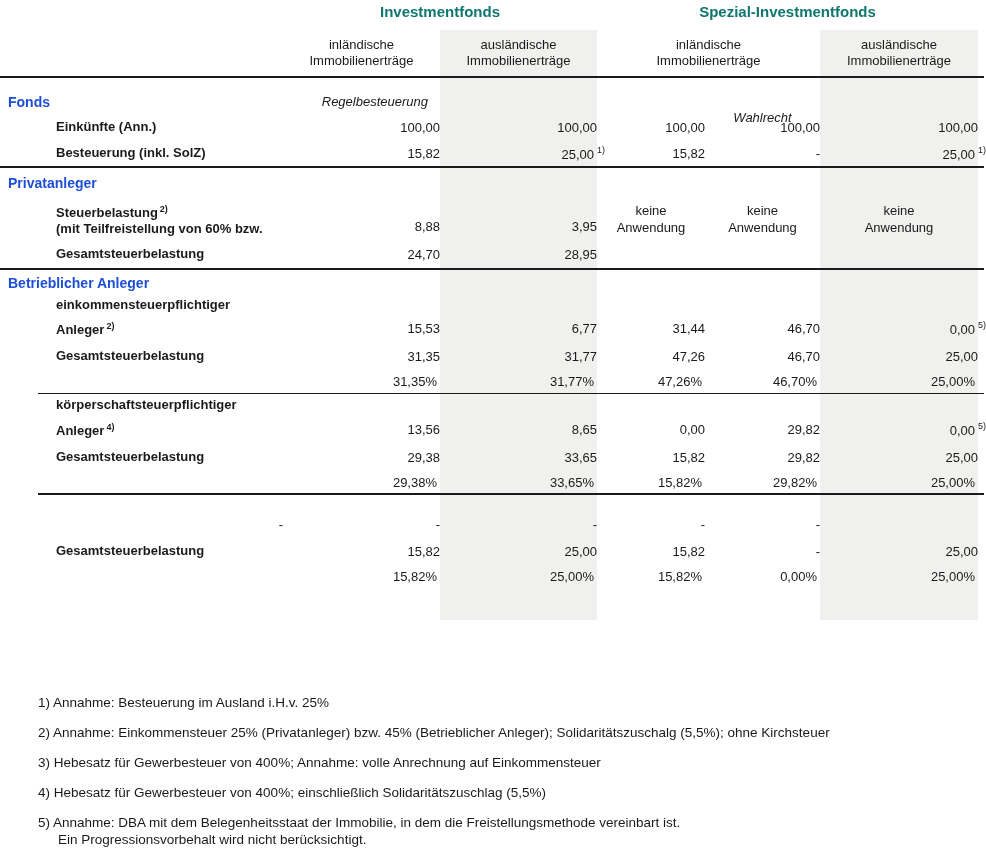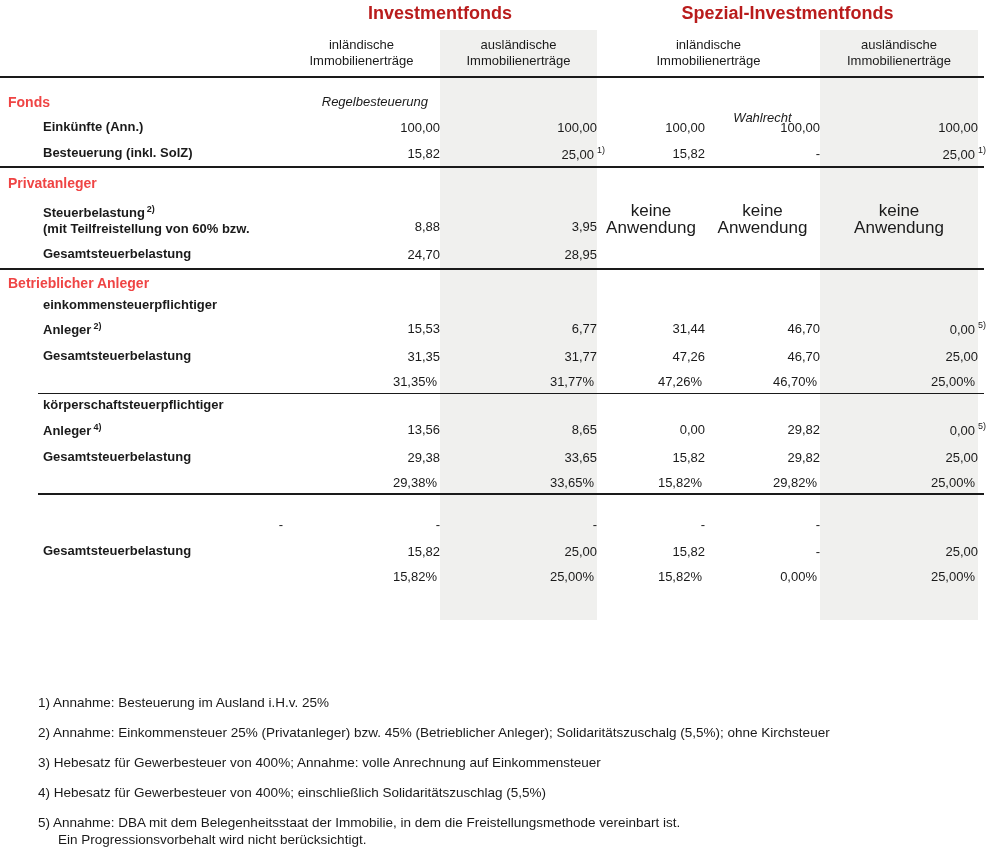"Investmentfonds" .grp { color: #b91c1c -> #0f766e; font-size: 18px -> 15px }
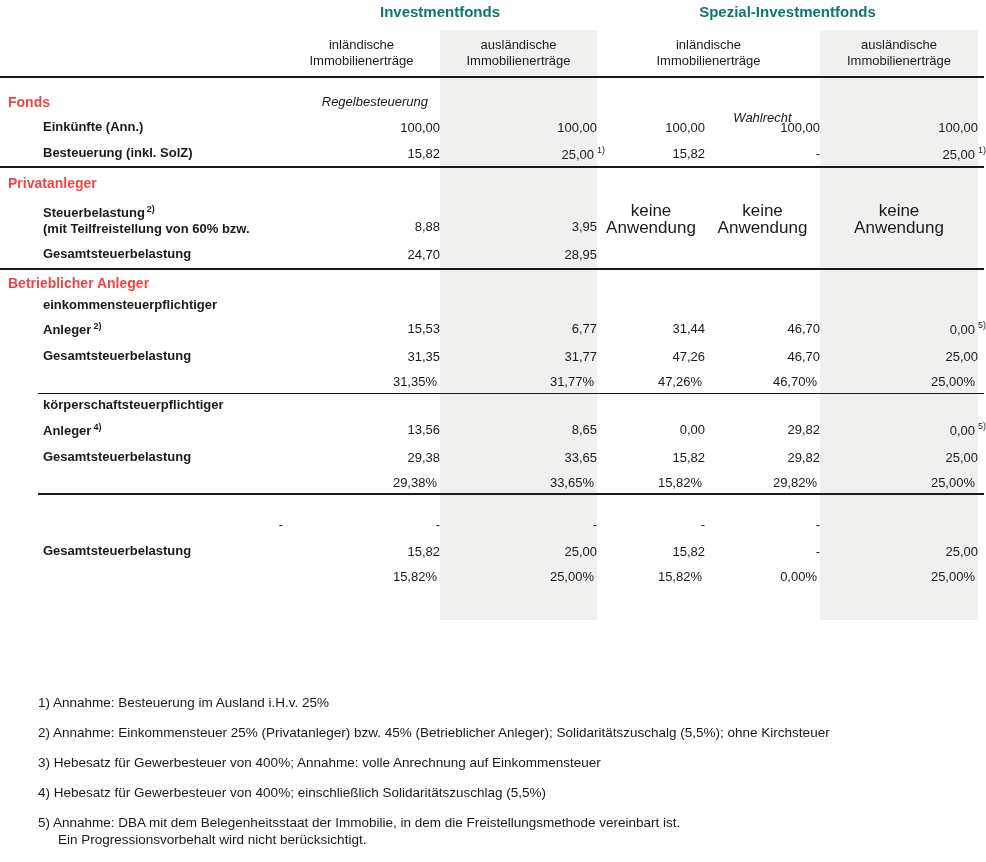"Fonds" .sec { color: #ef4444 -> #1d4ed8 }
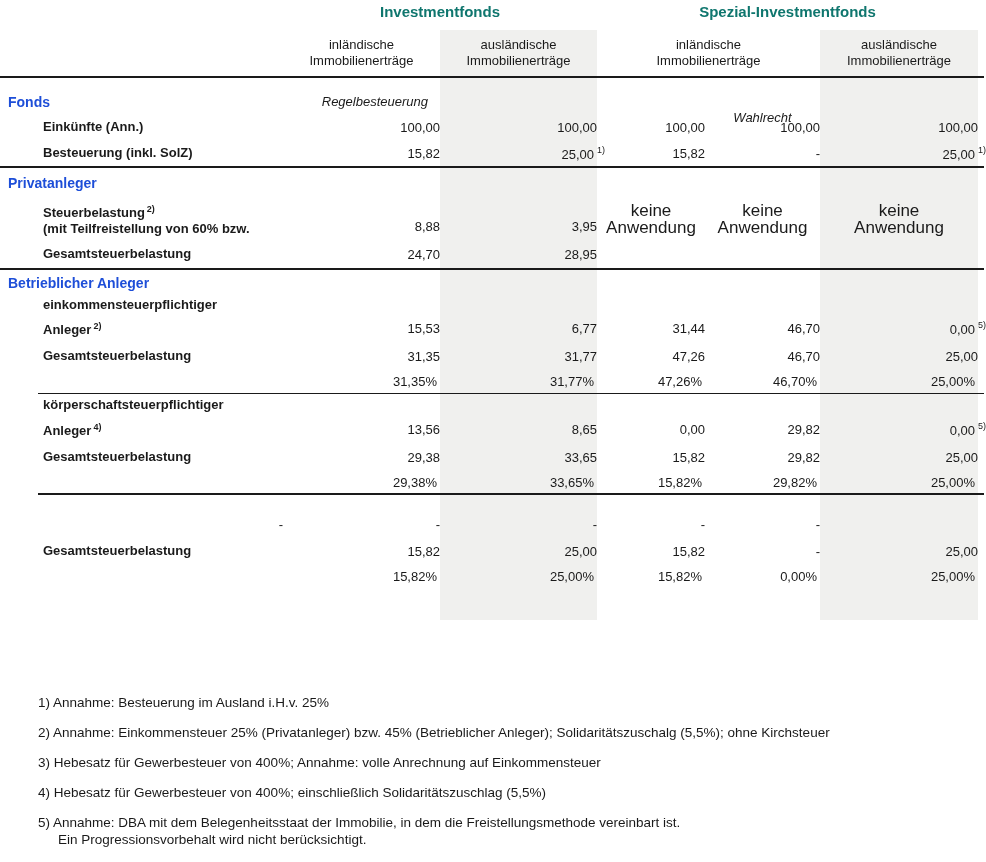"Einkünfte (Ann.)" .lbl { padding-left: 43px -> 56px }
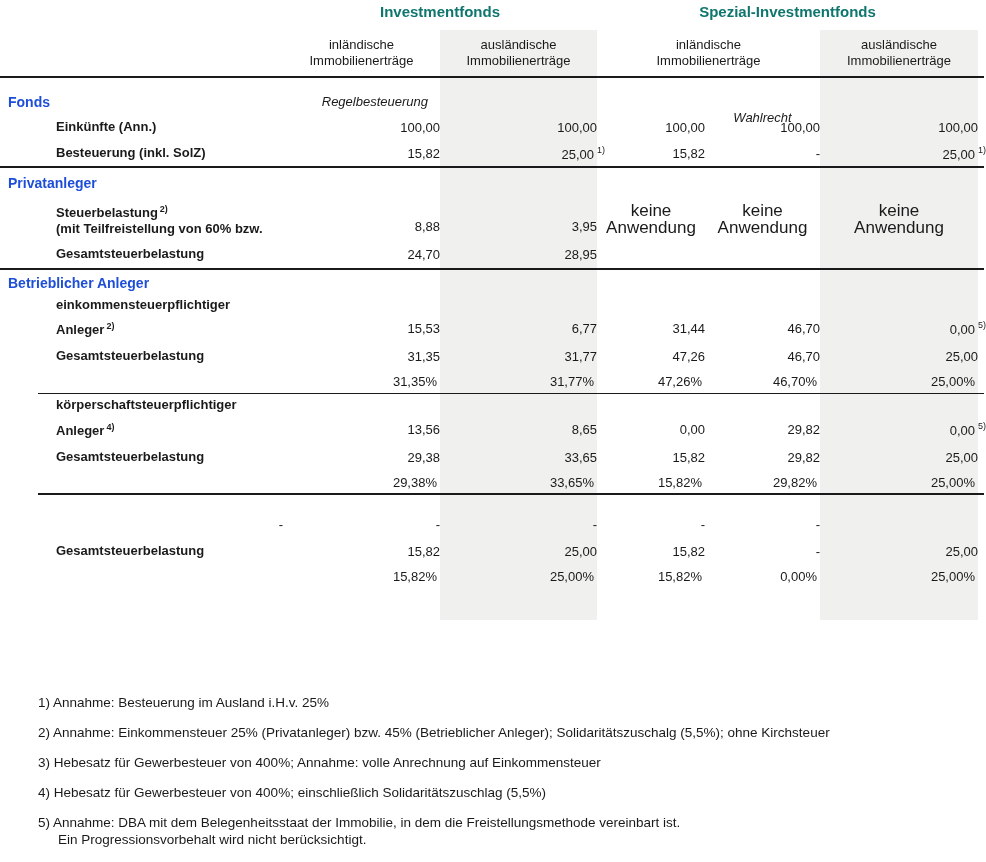"keine" .keine { font-size: 17px -> 13px }
